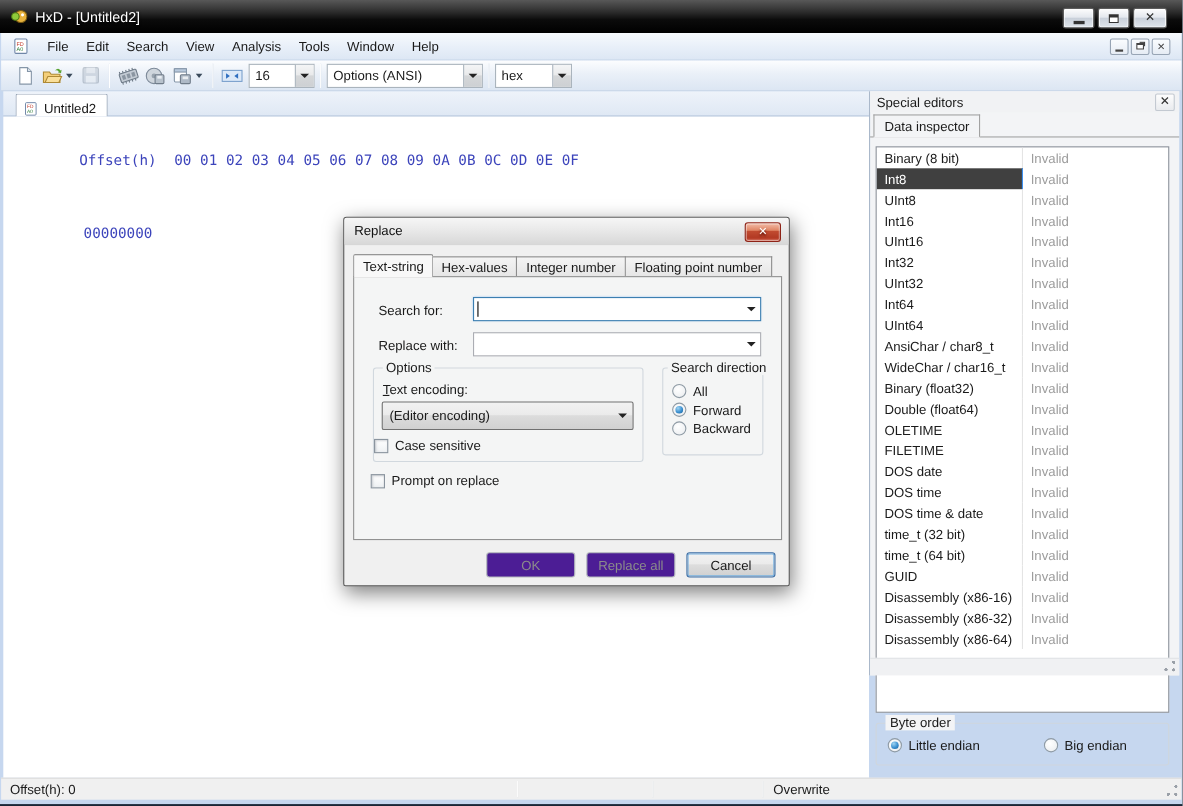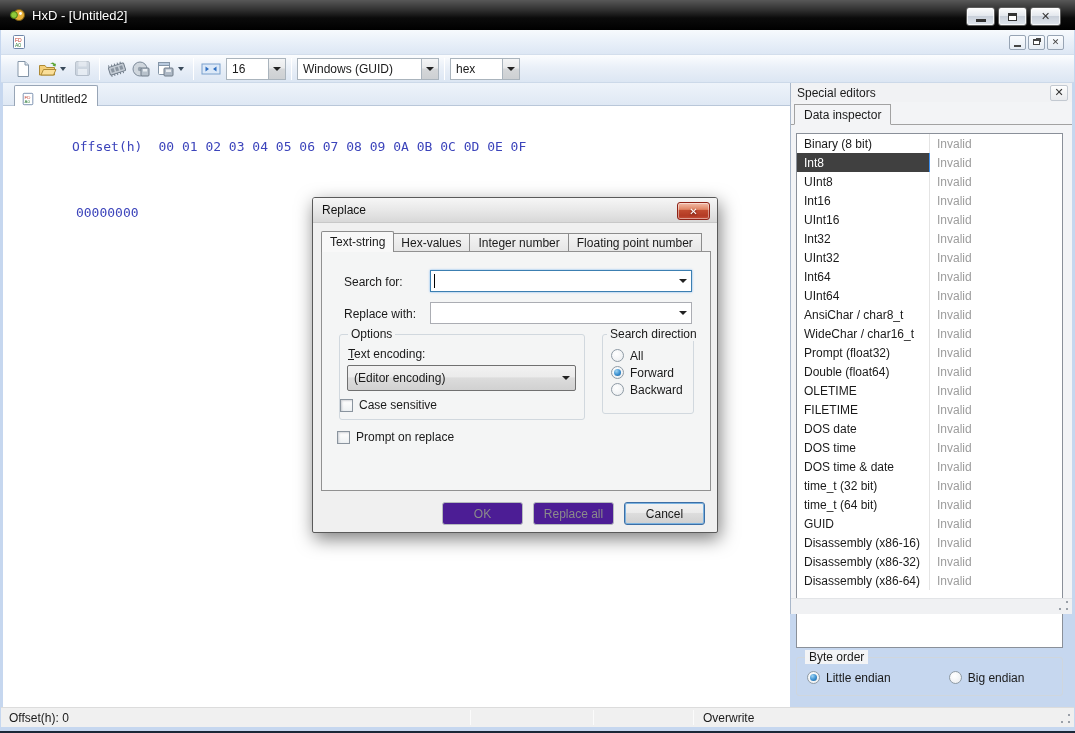"File" div { html: none -> <div> <span>File</span> <span>Edit</span> <span>Search</span> <span>View</span> <span>Analysis</span> <span>Tools</span> <span>Window</span> <span>Help</span> </div> }
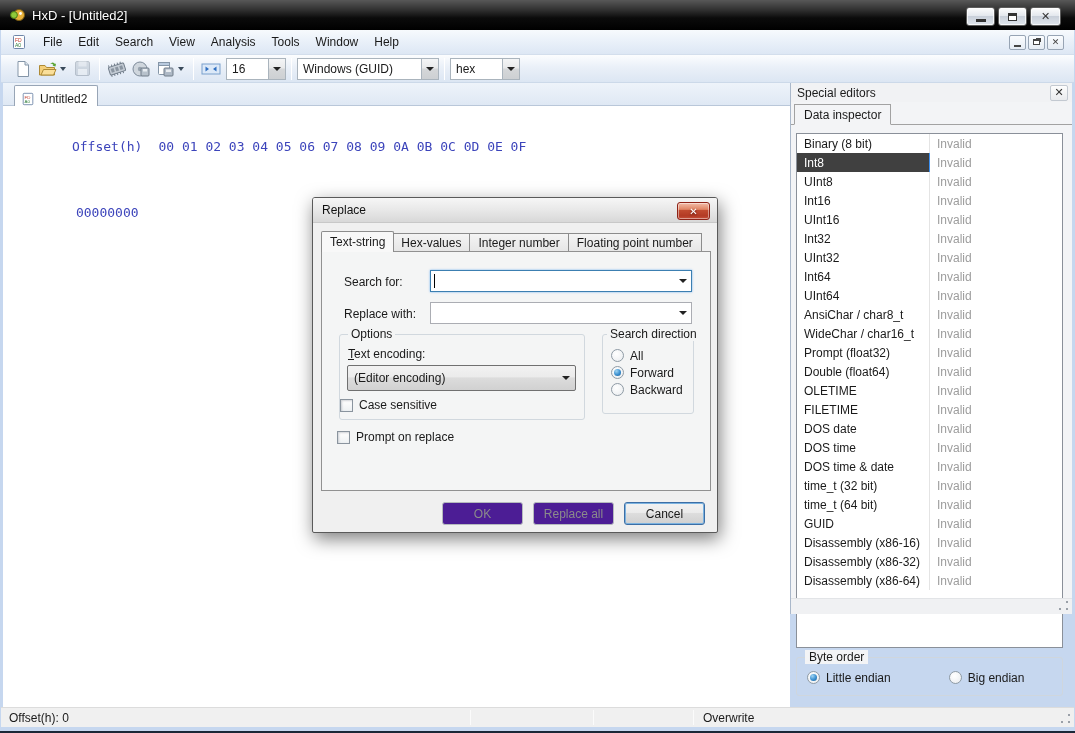"Windows (GUID)" span.cval { text: Windows (GUID -> Options (ANSI }
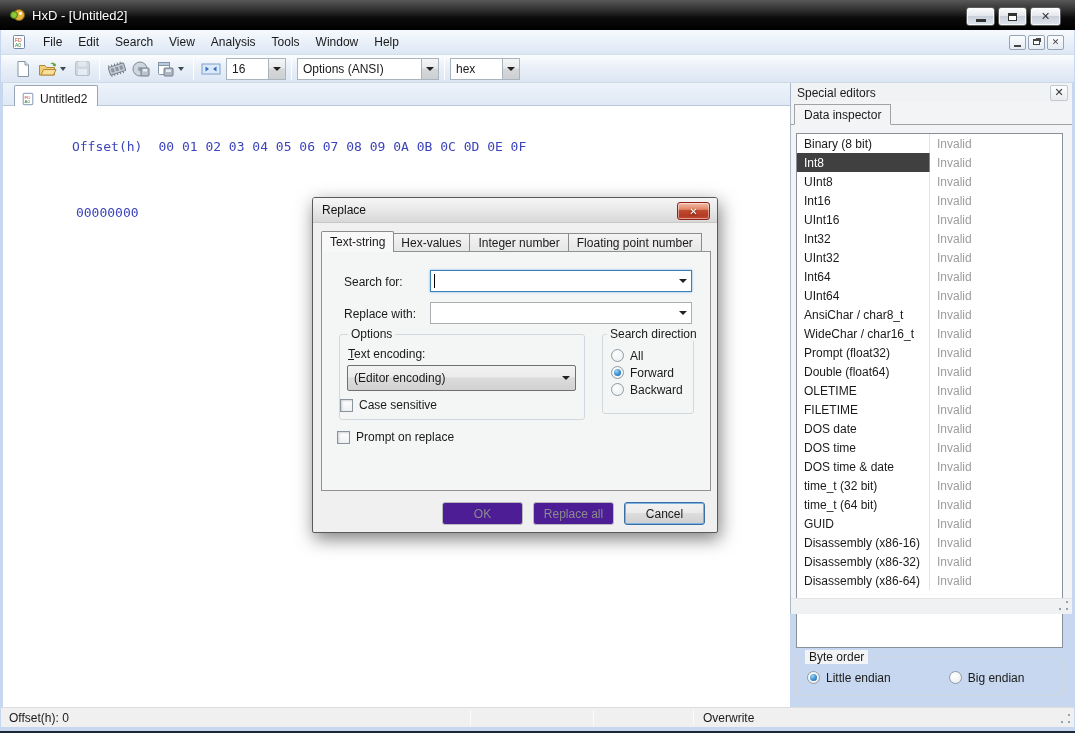"Prompt (float32)" span.c-type { text: Prompt -> Binary }
